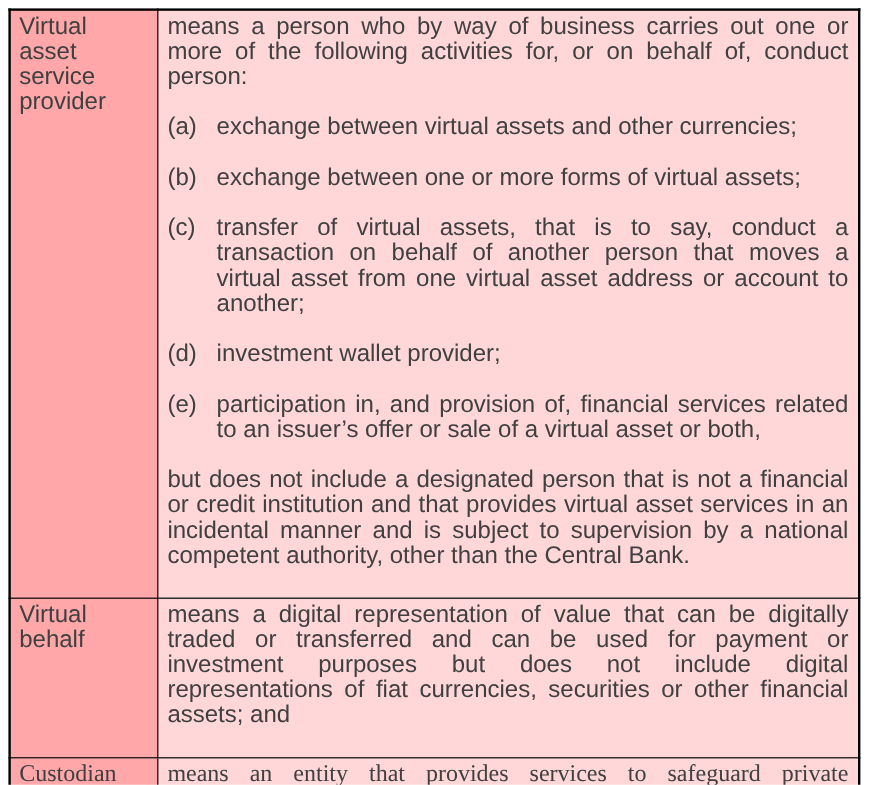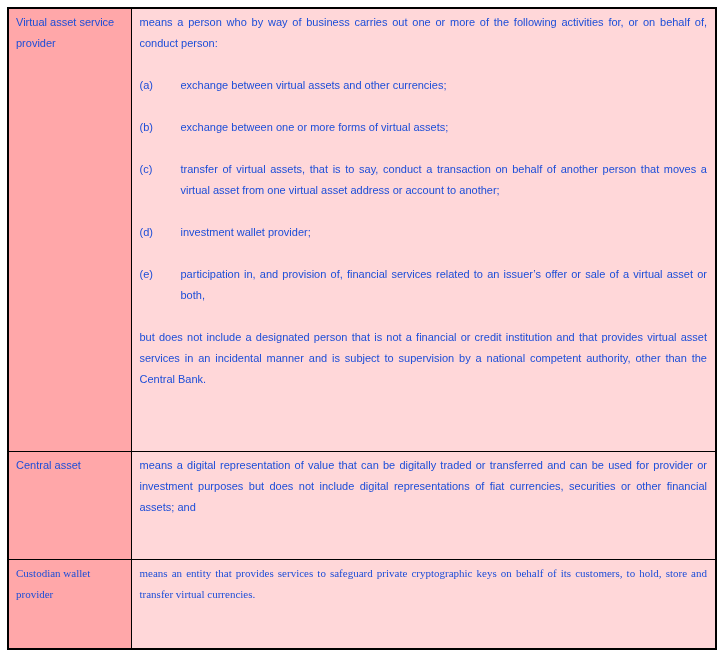"Virtual asset service provider" table.doc-table td { color: #1d4ed8 -> #404040; font-size: 11px -> 20px }
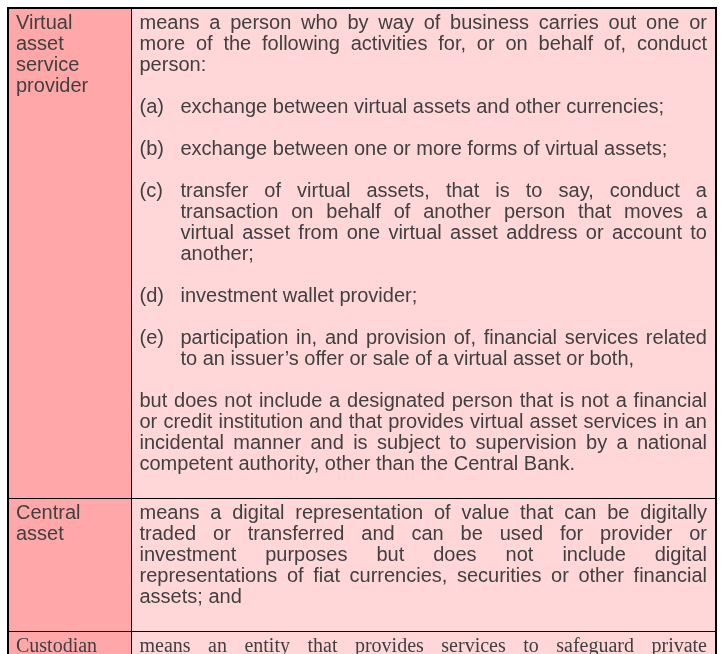"Central asset" td.term-cell { text: Central asset -> Virtual behalf }
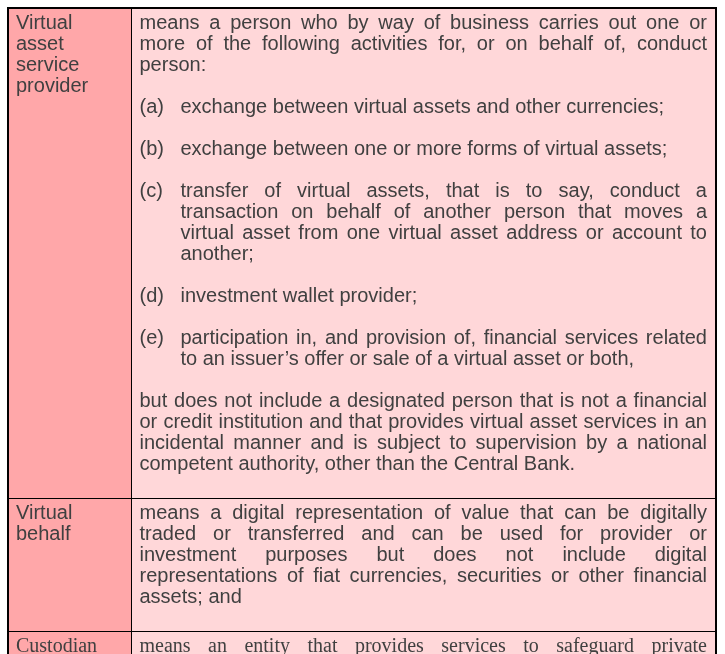"means a digital representation of" p.para { text: provider -> payment }
